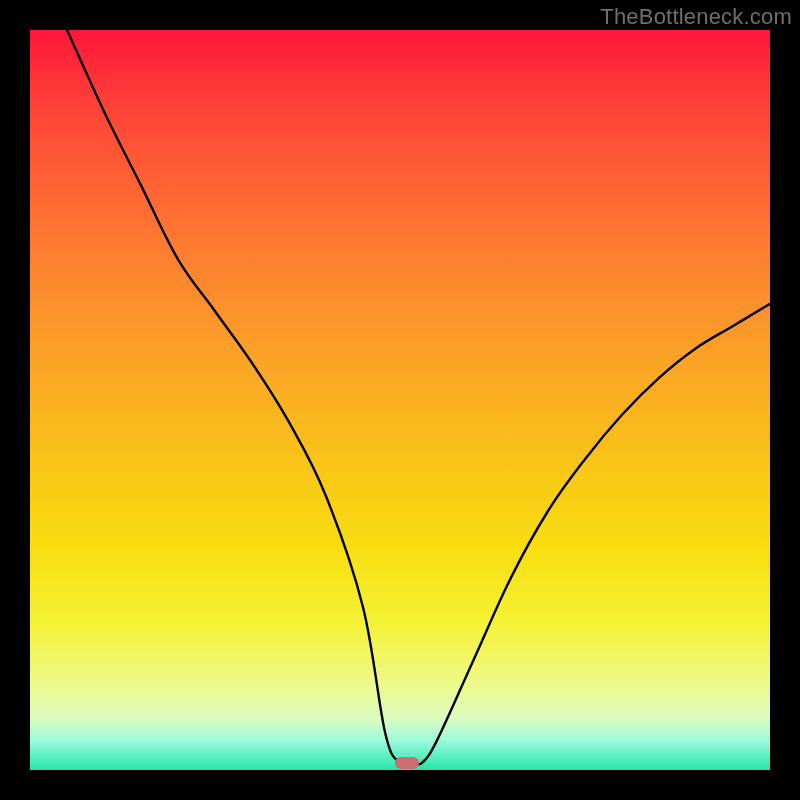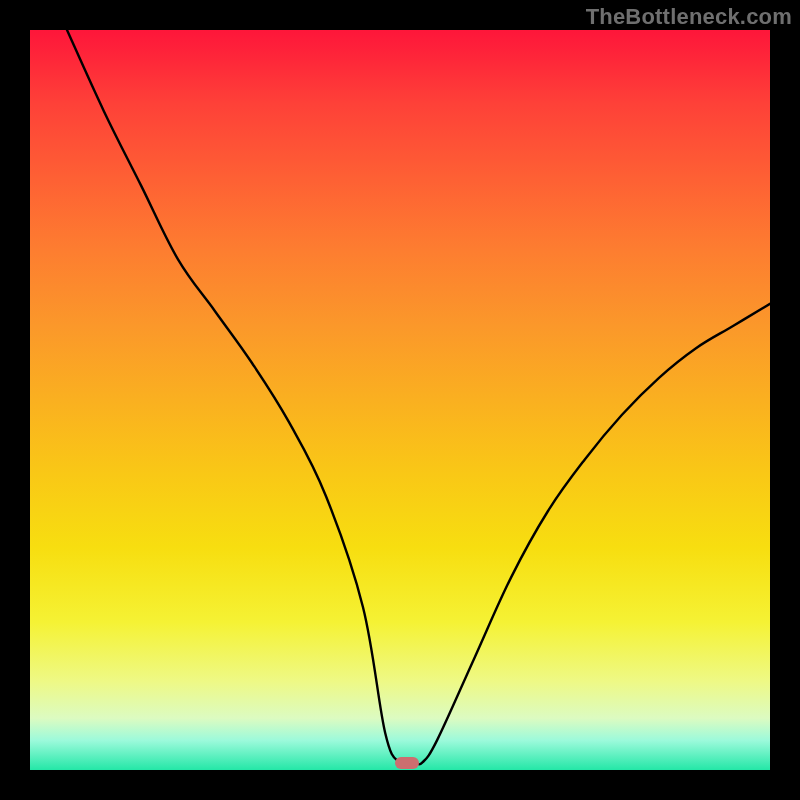"TheBottleneck.com" .watermark { font-weight: 700 -> 400 }
